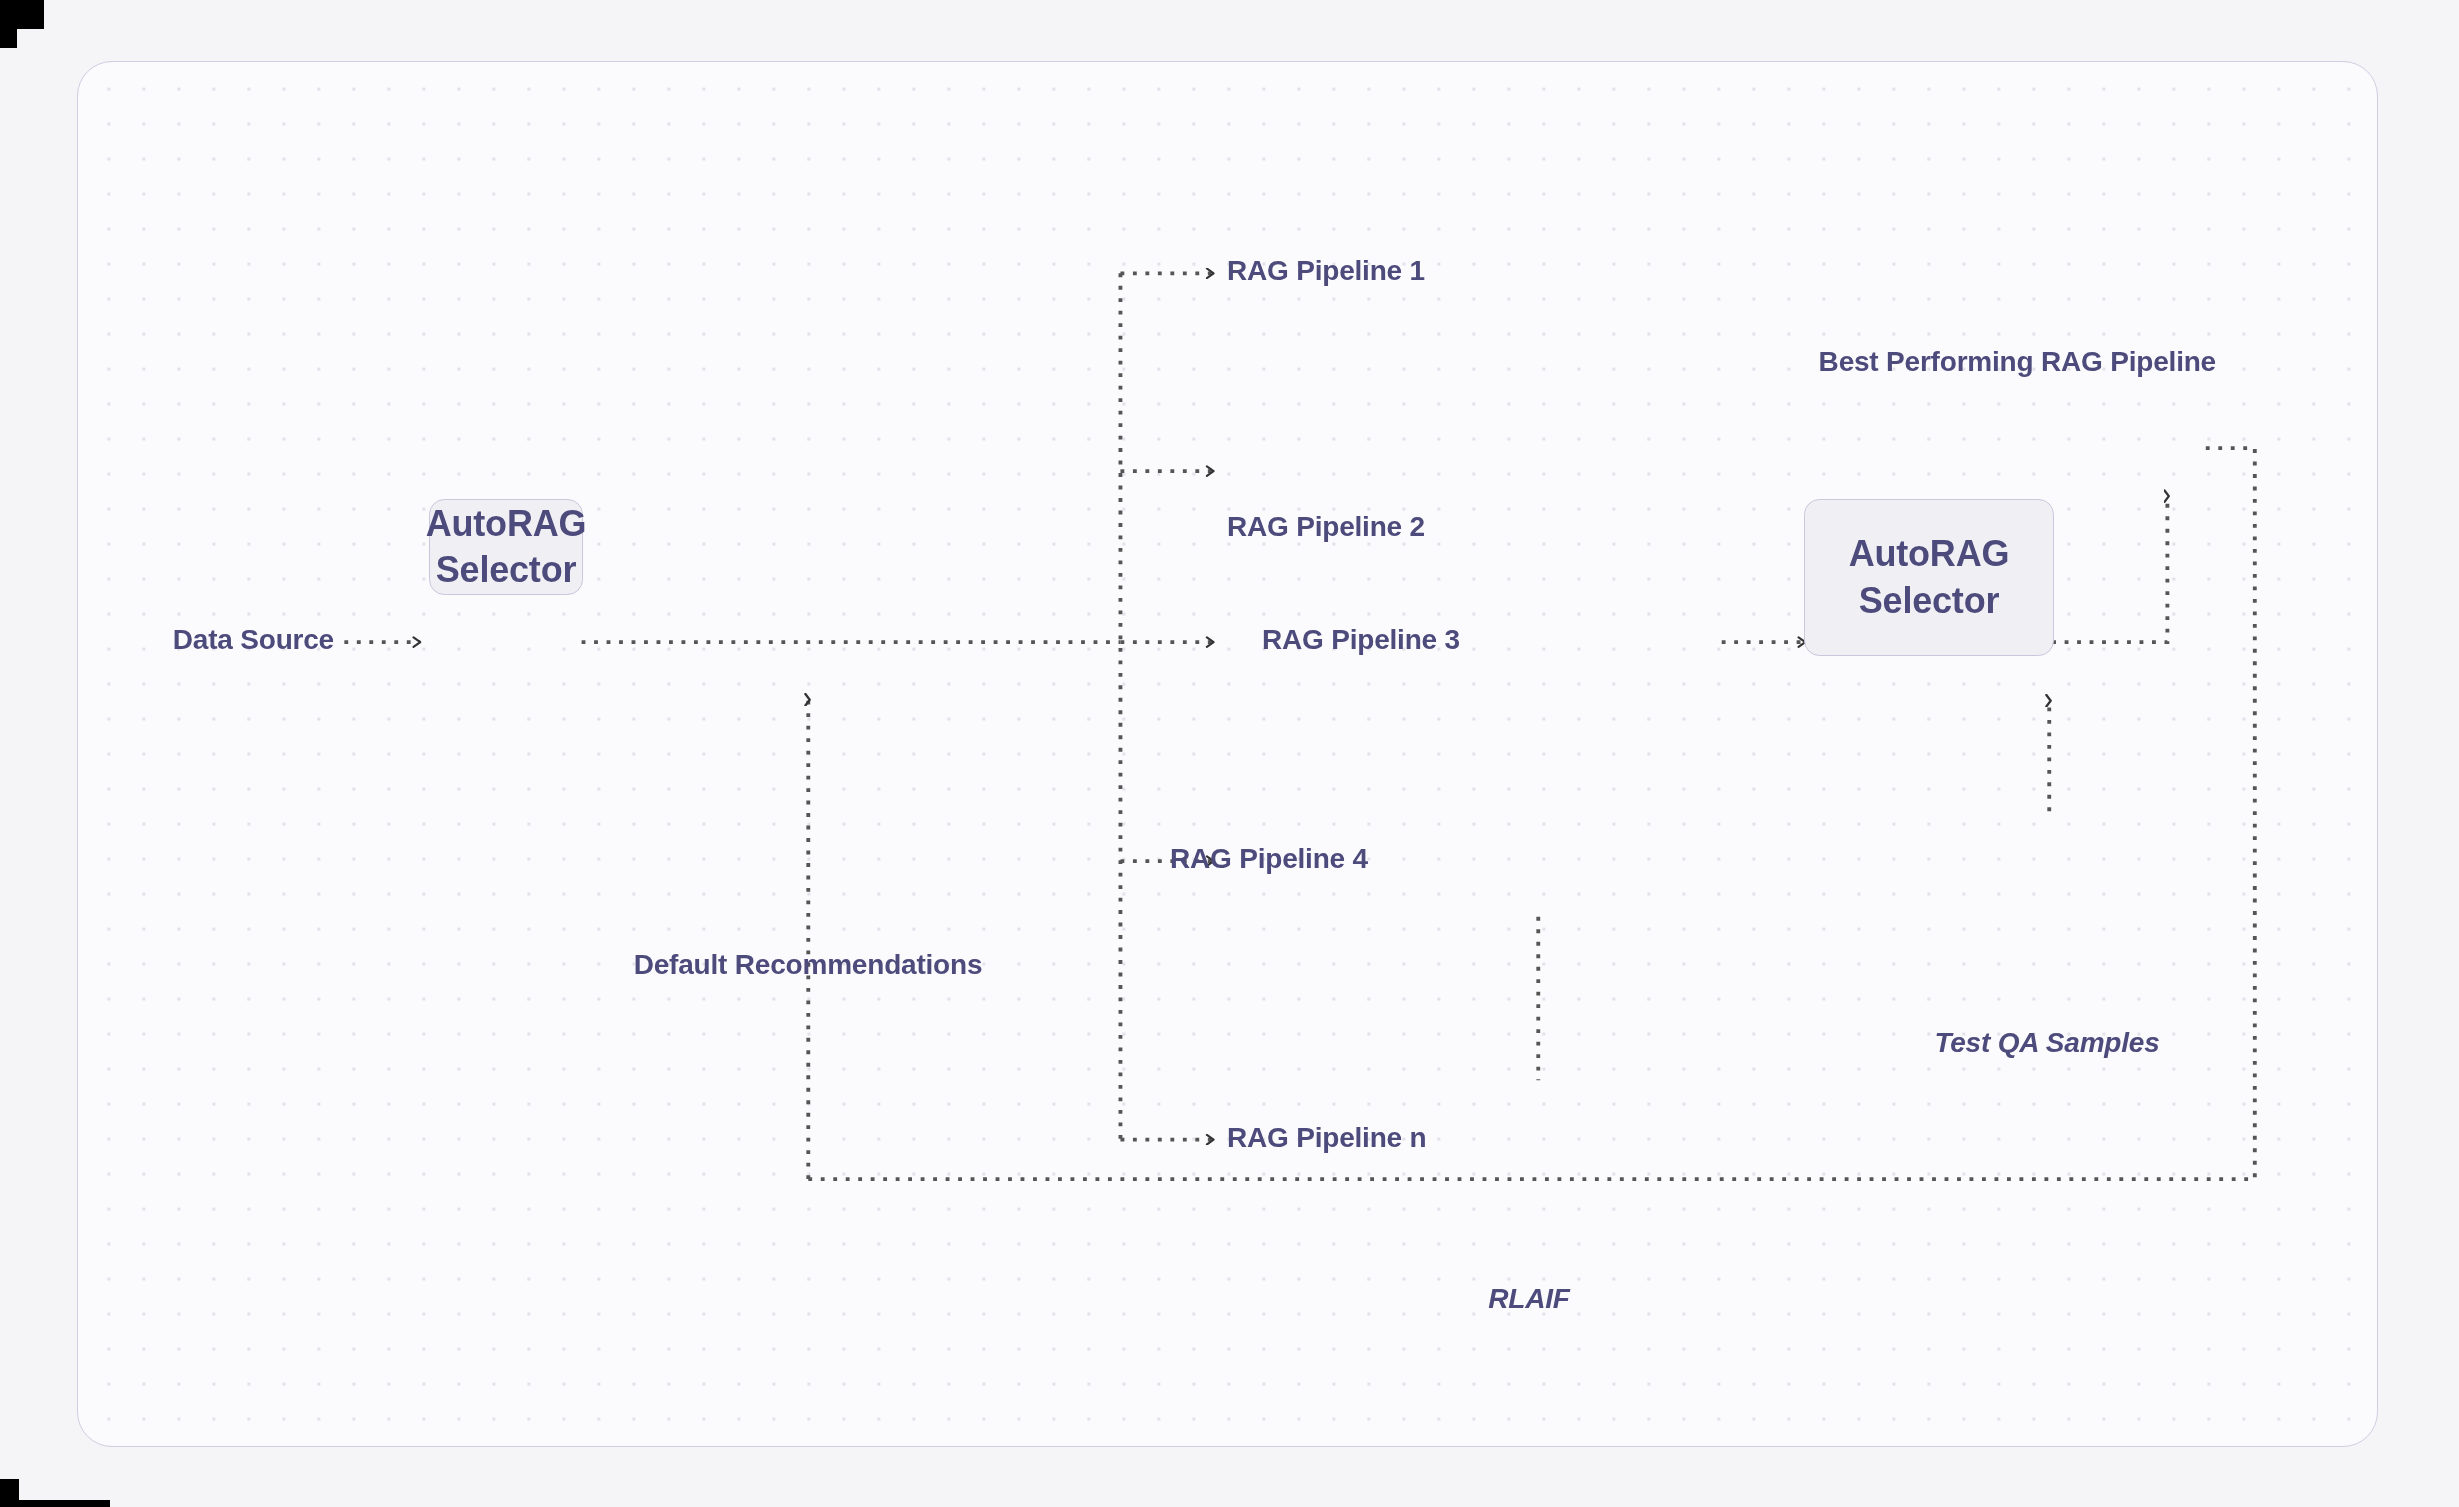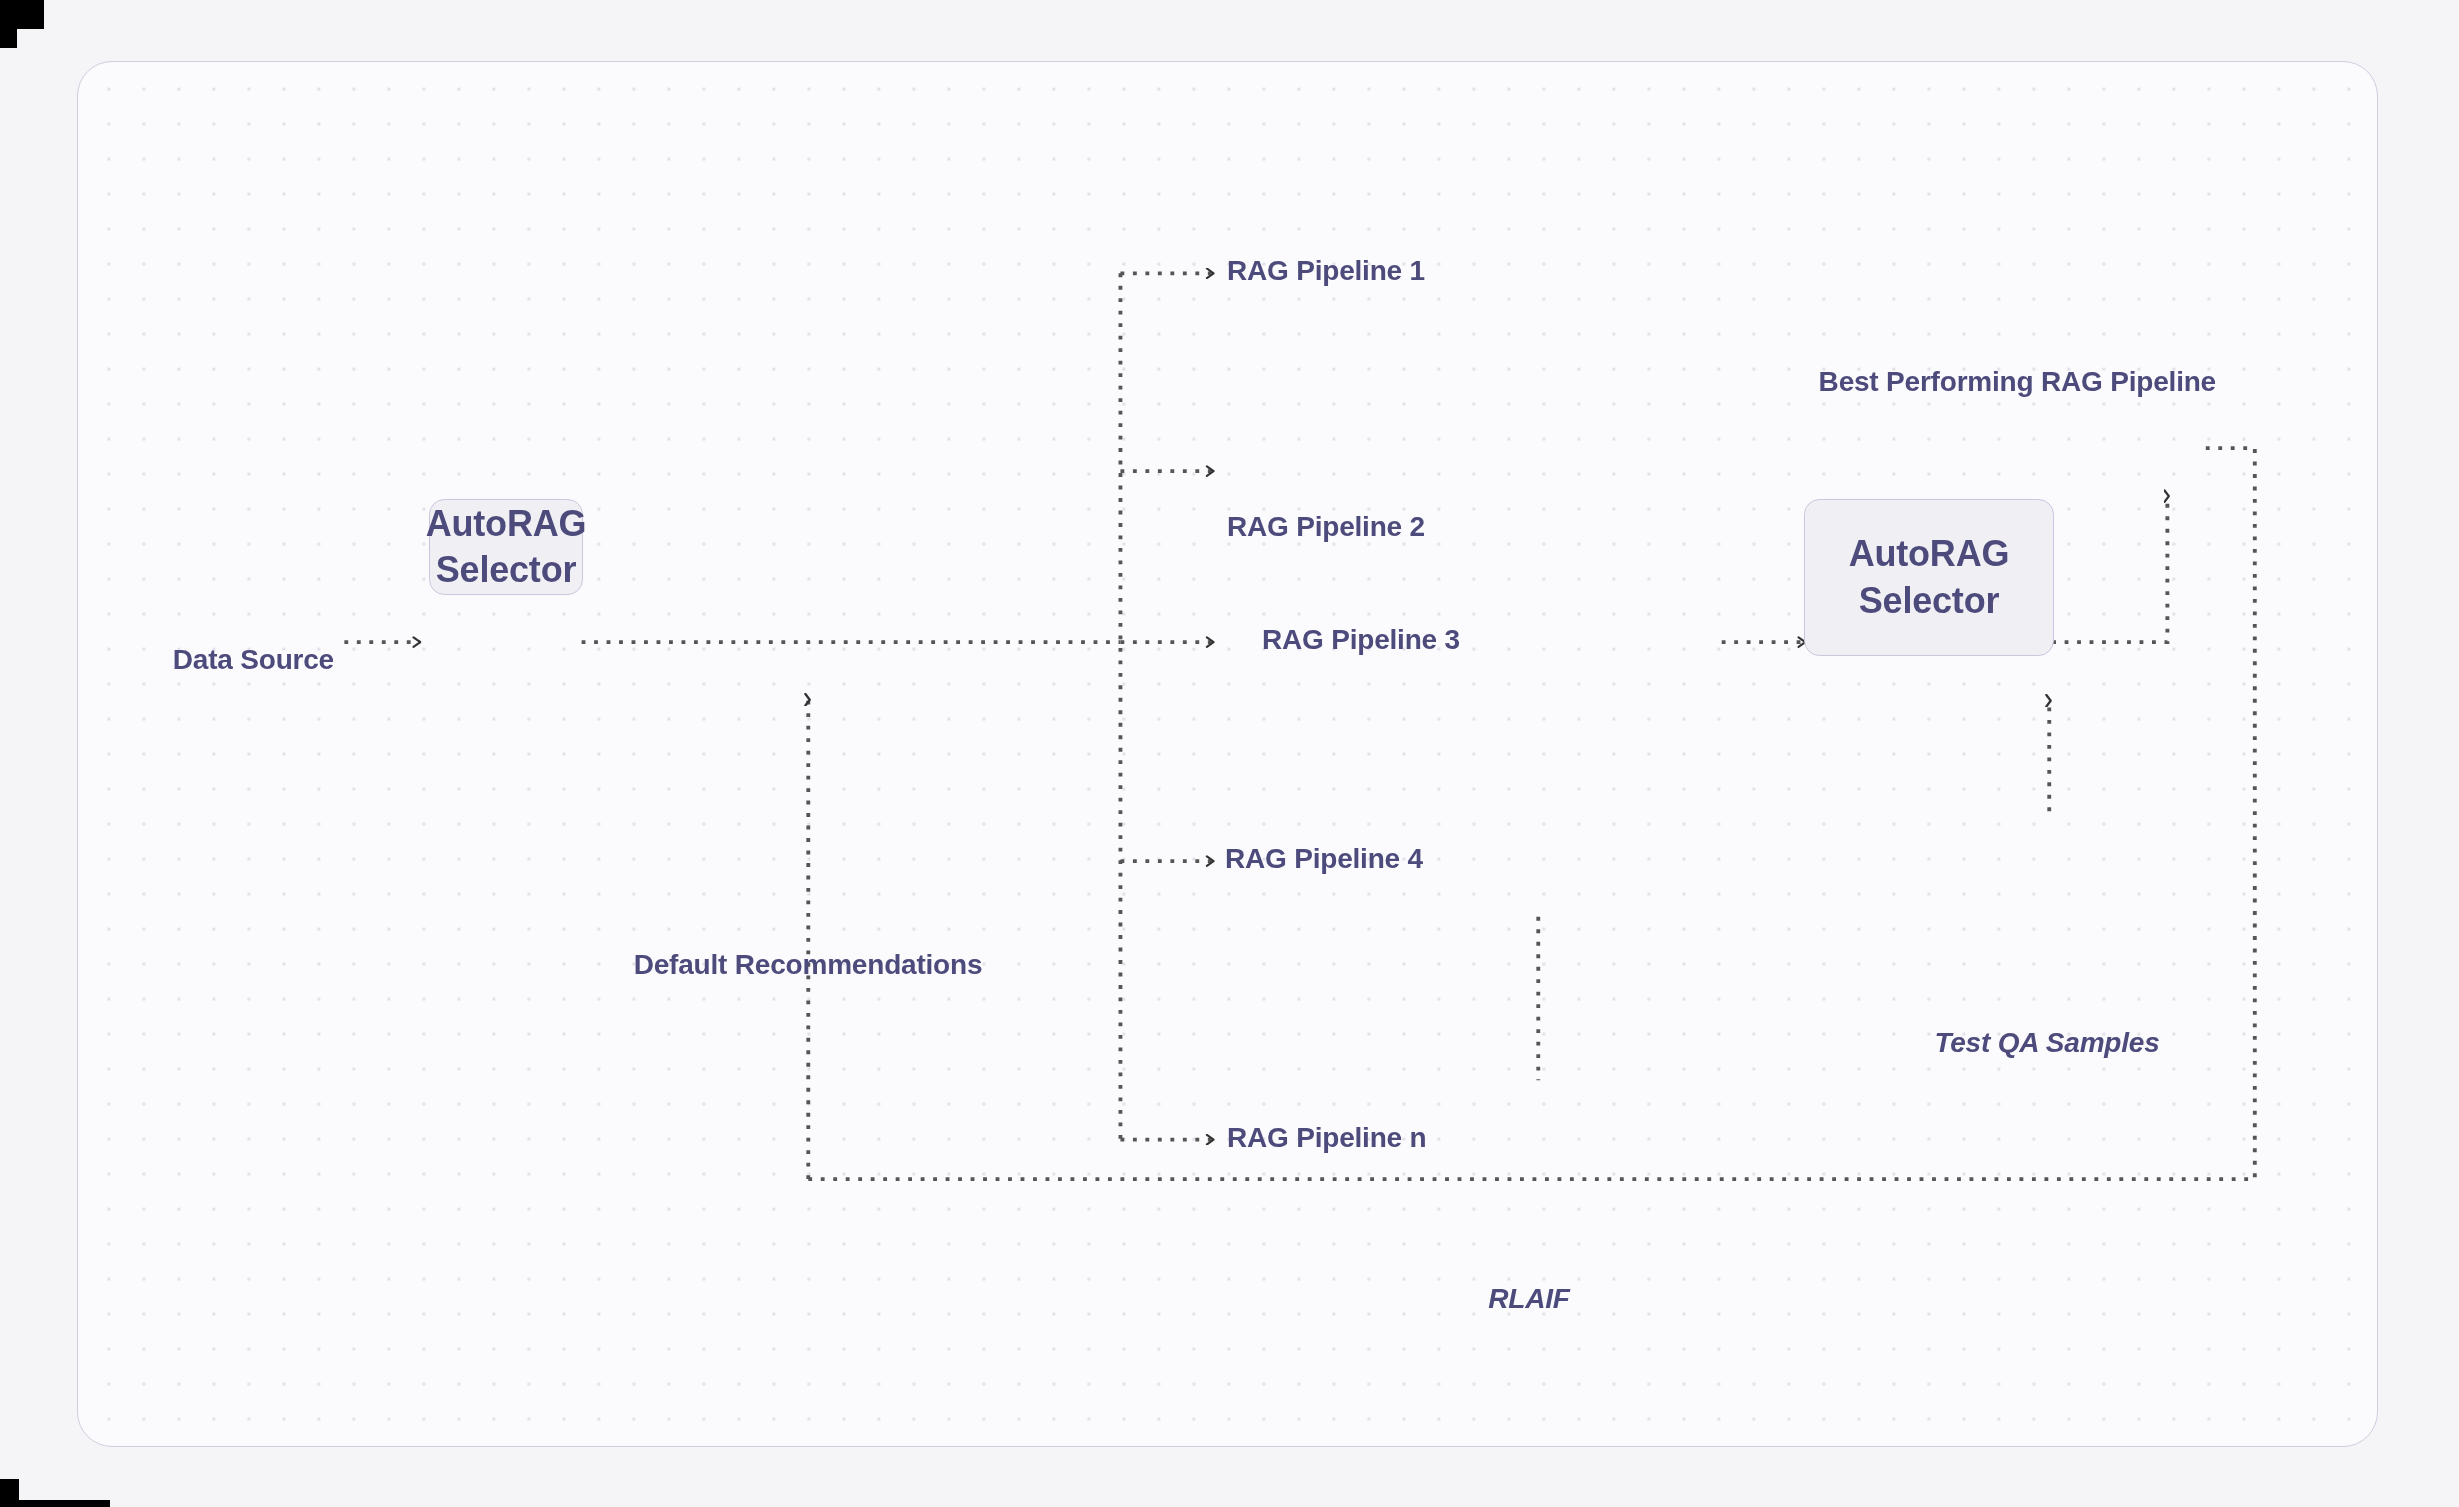"Best Performing RAG Pipeline" .lbl.rgt { margin-top: 20px -> none }
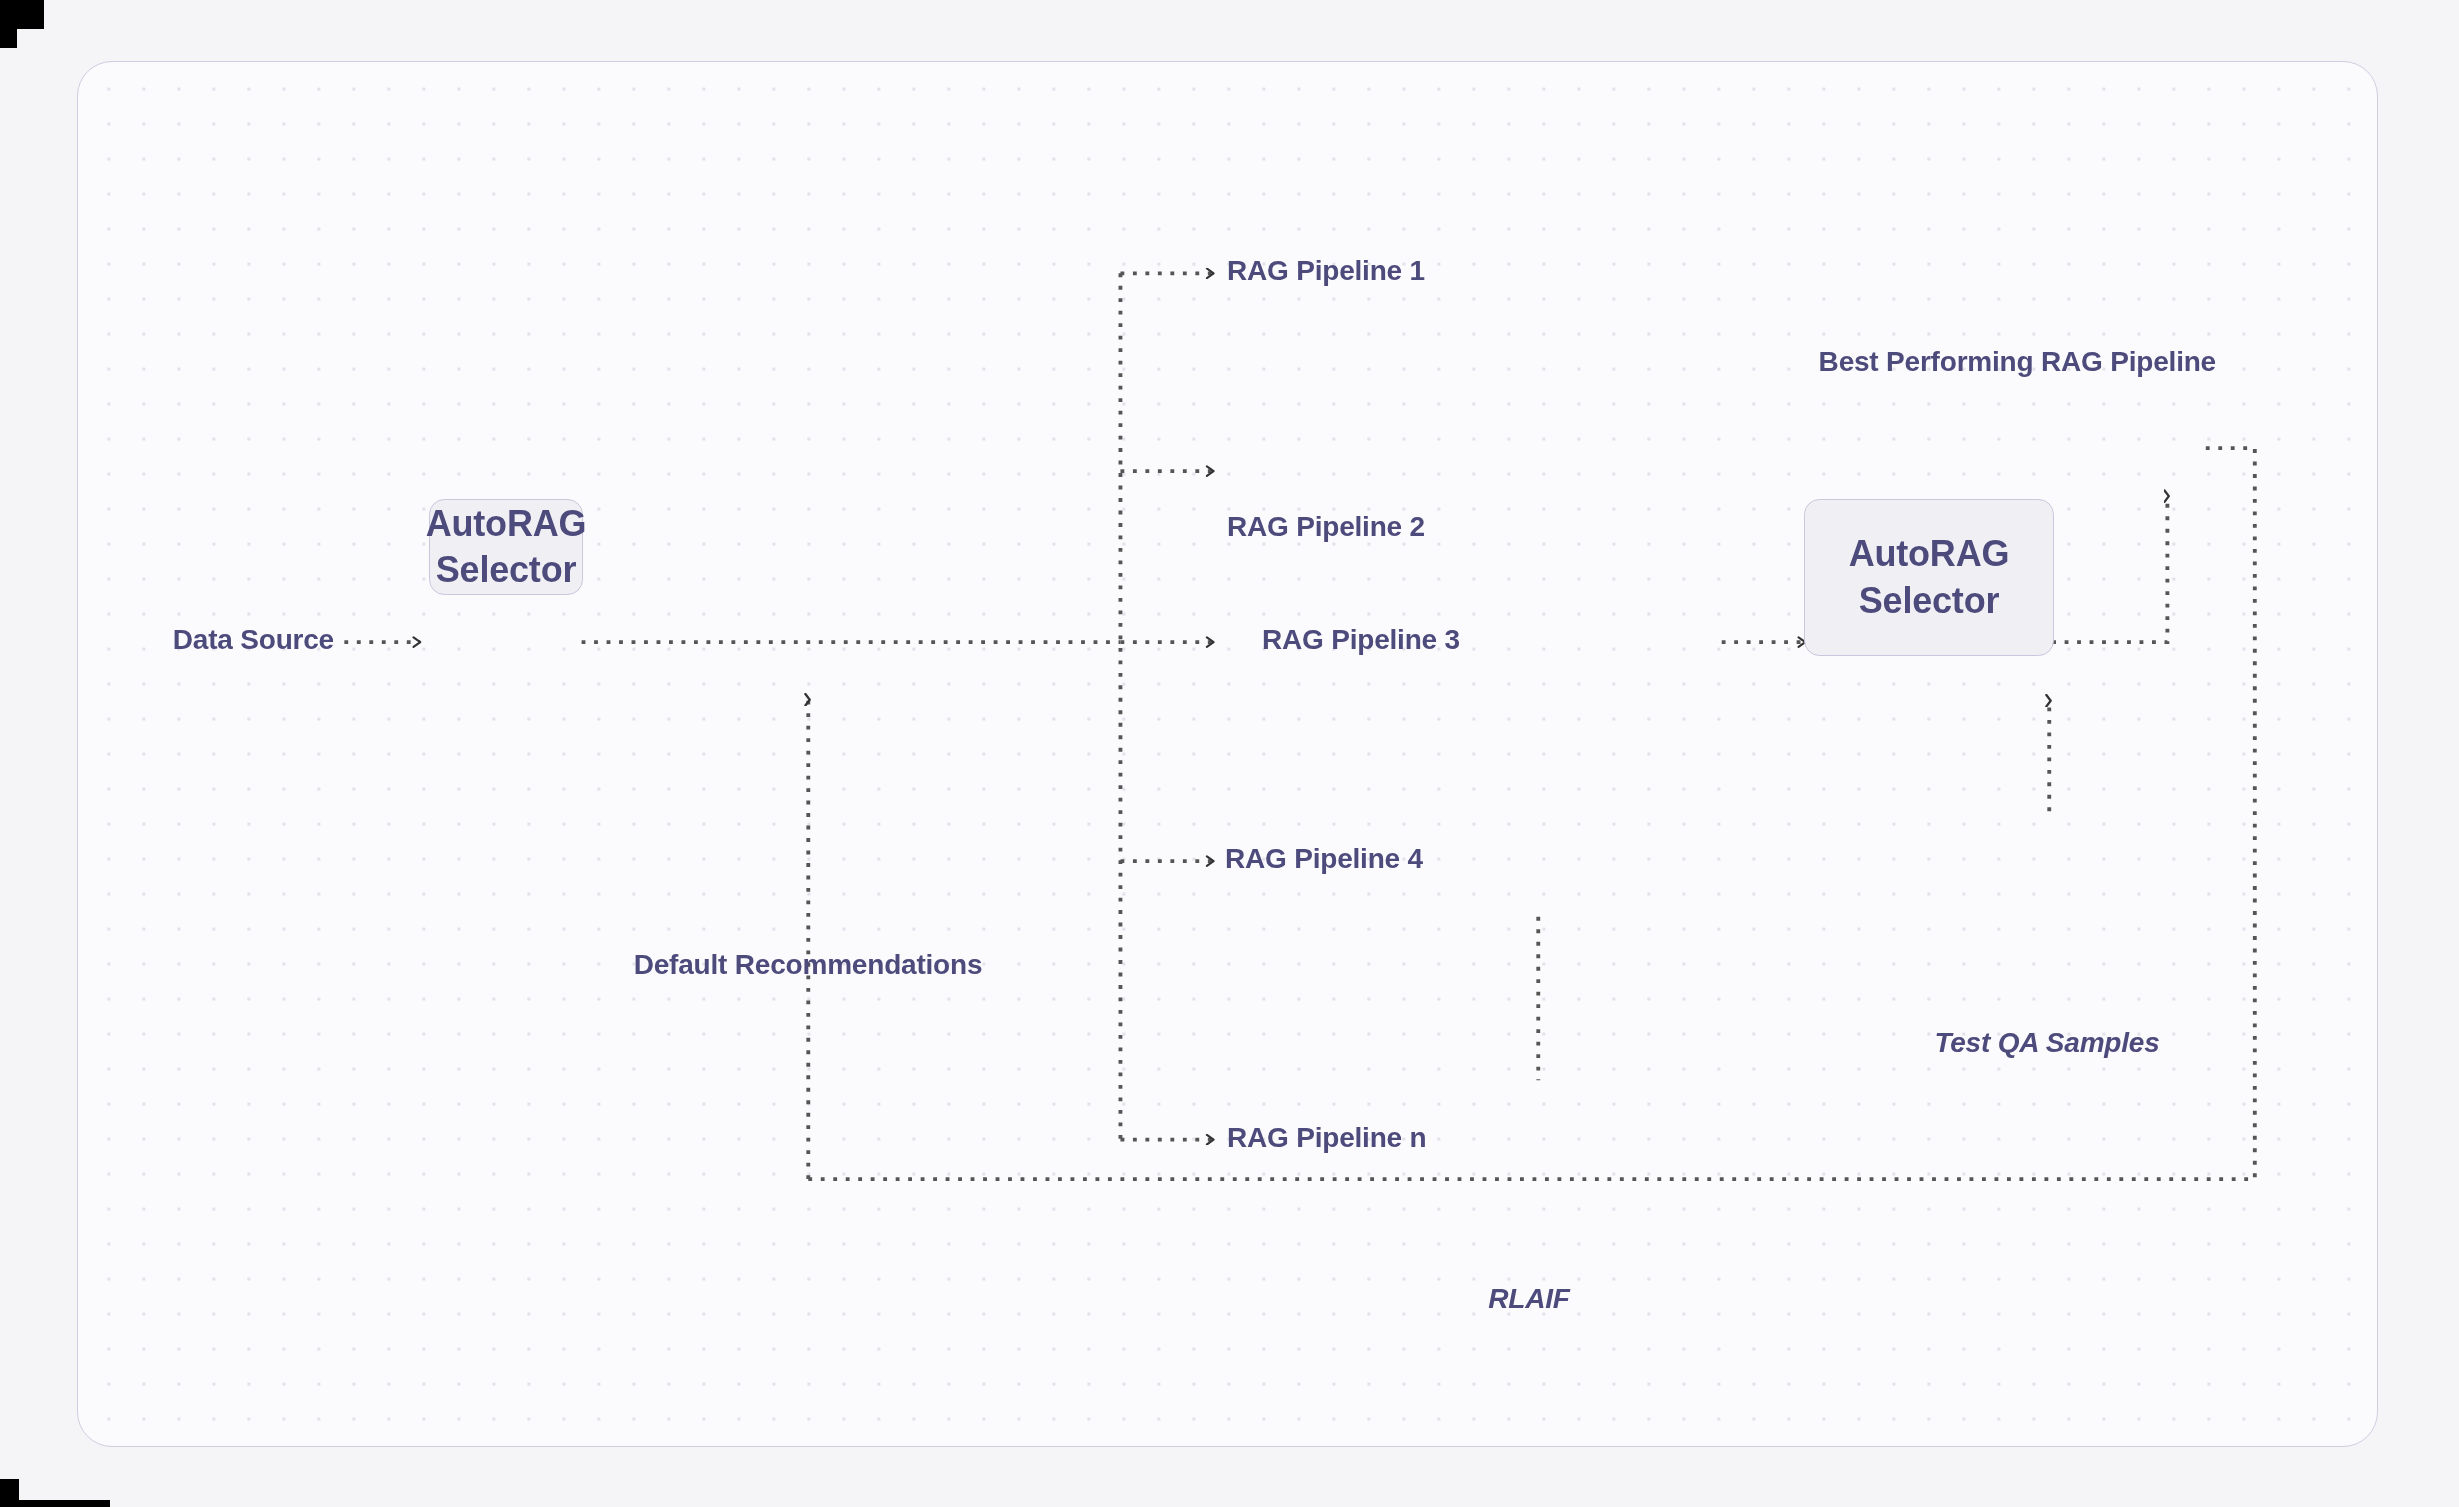"RAG Pipeline 4" div.lbl { left: 1147px -> 1092px }
